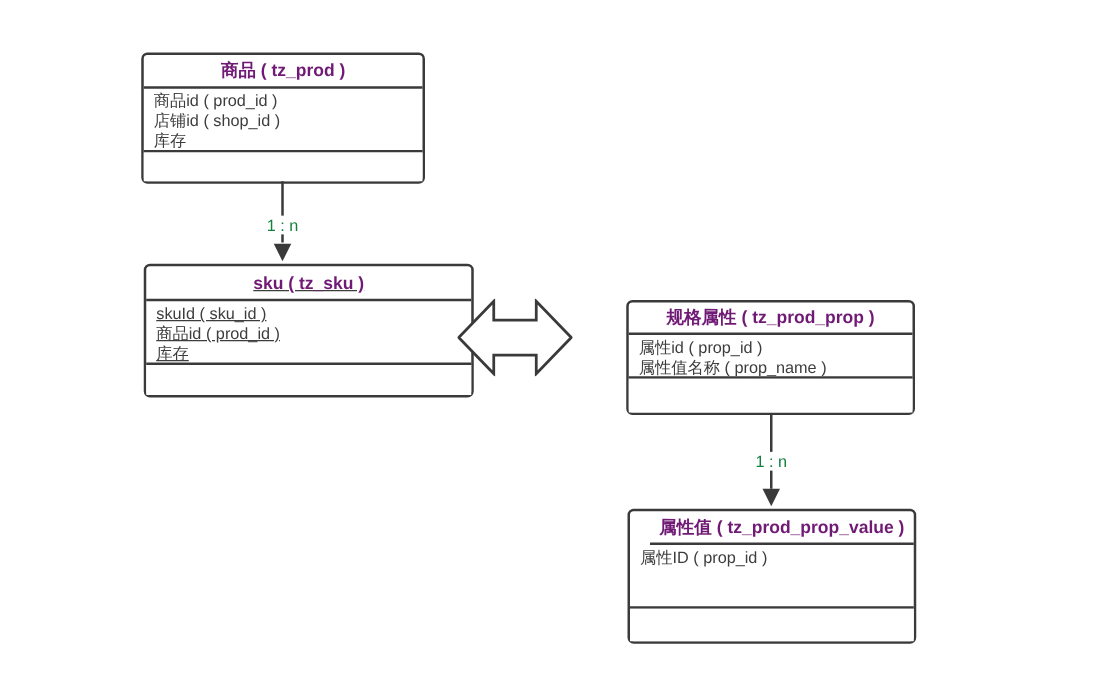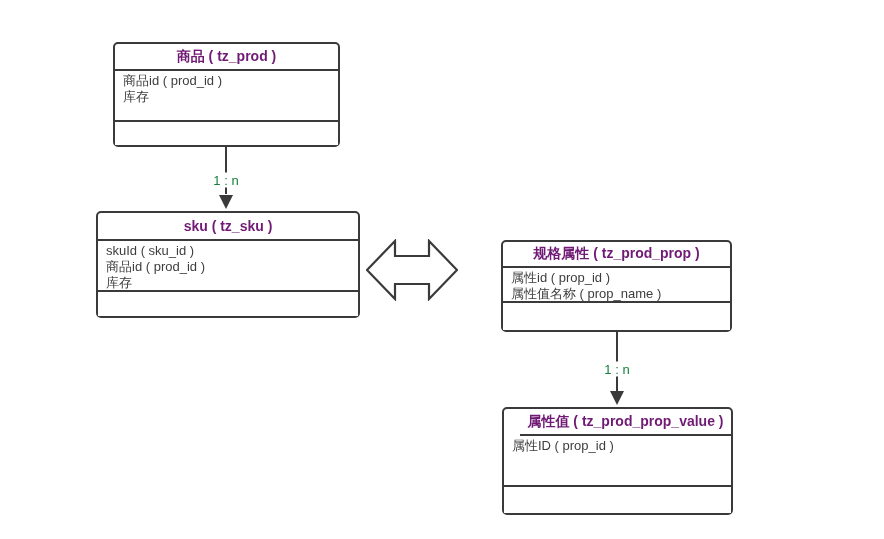"店铺id ( shop_id )" div { html: none -> <div>店铺id ( shop_id )</div> }
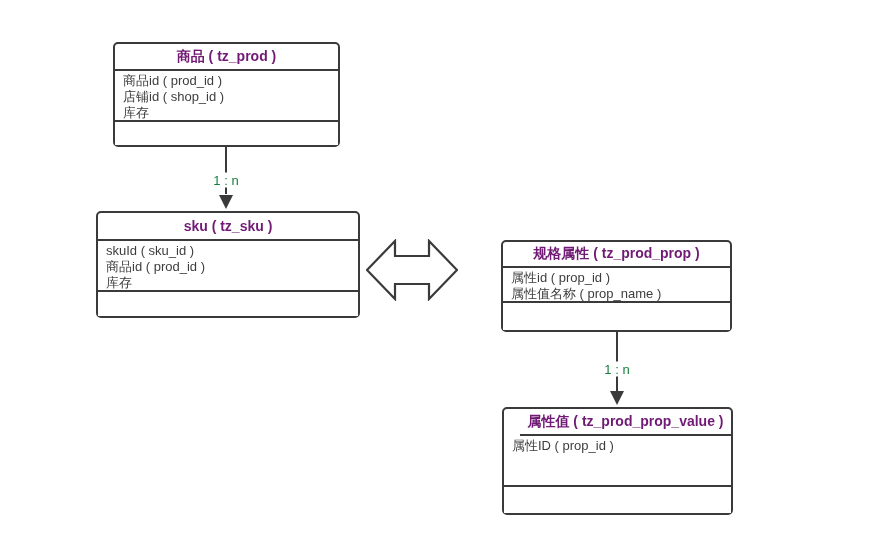"sku ( tz_sku )" div.entity { left: 96px -> 115px; text-decoration: none -> underline }
